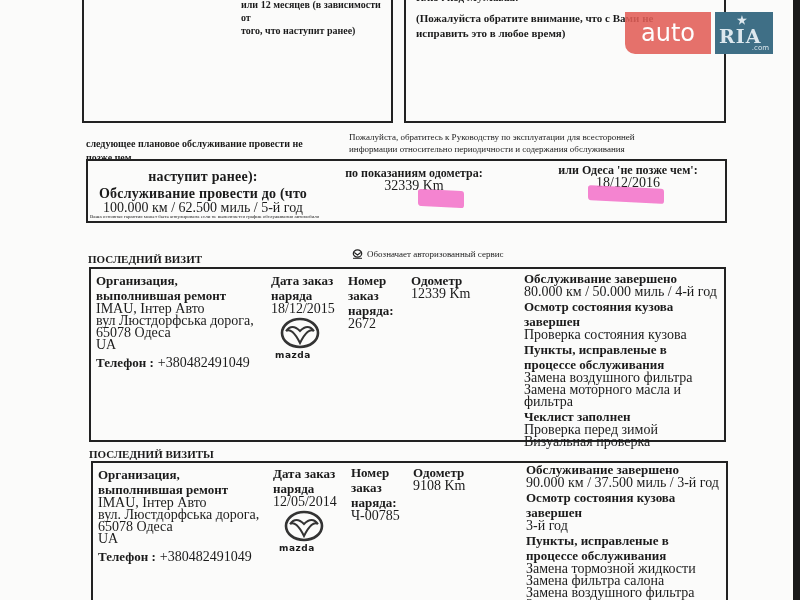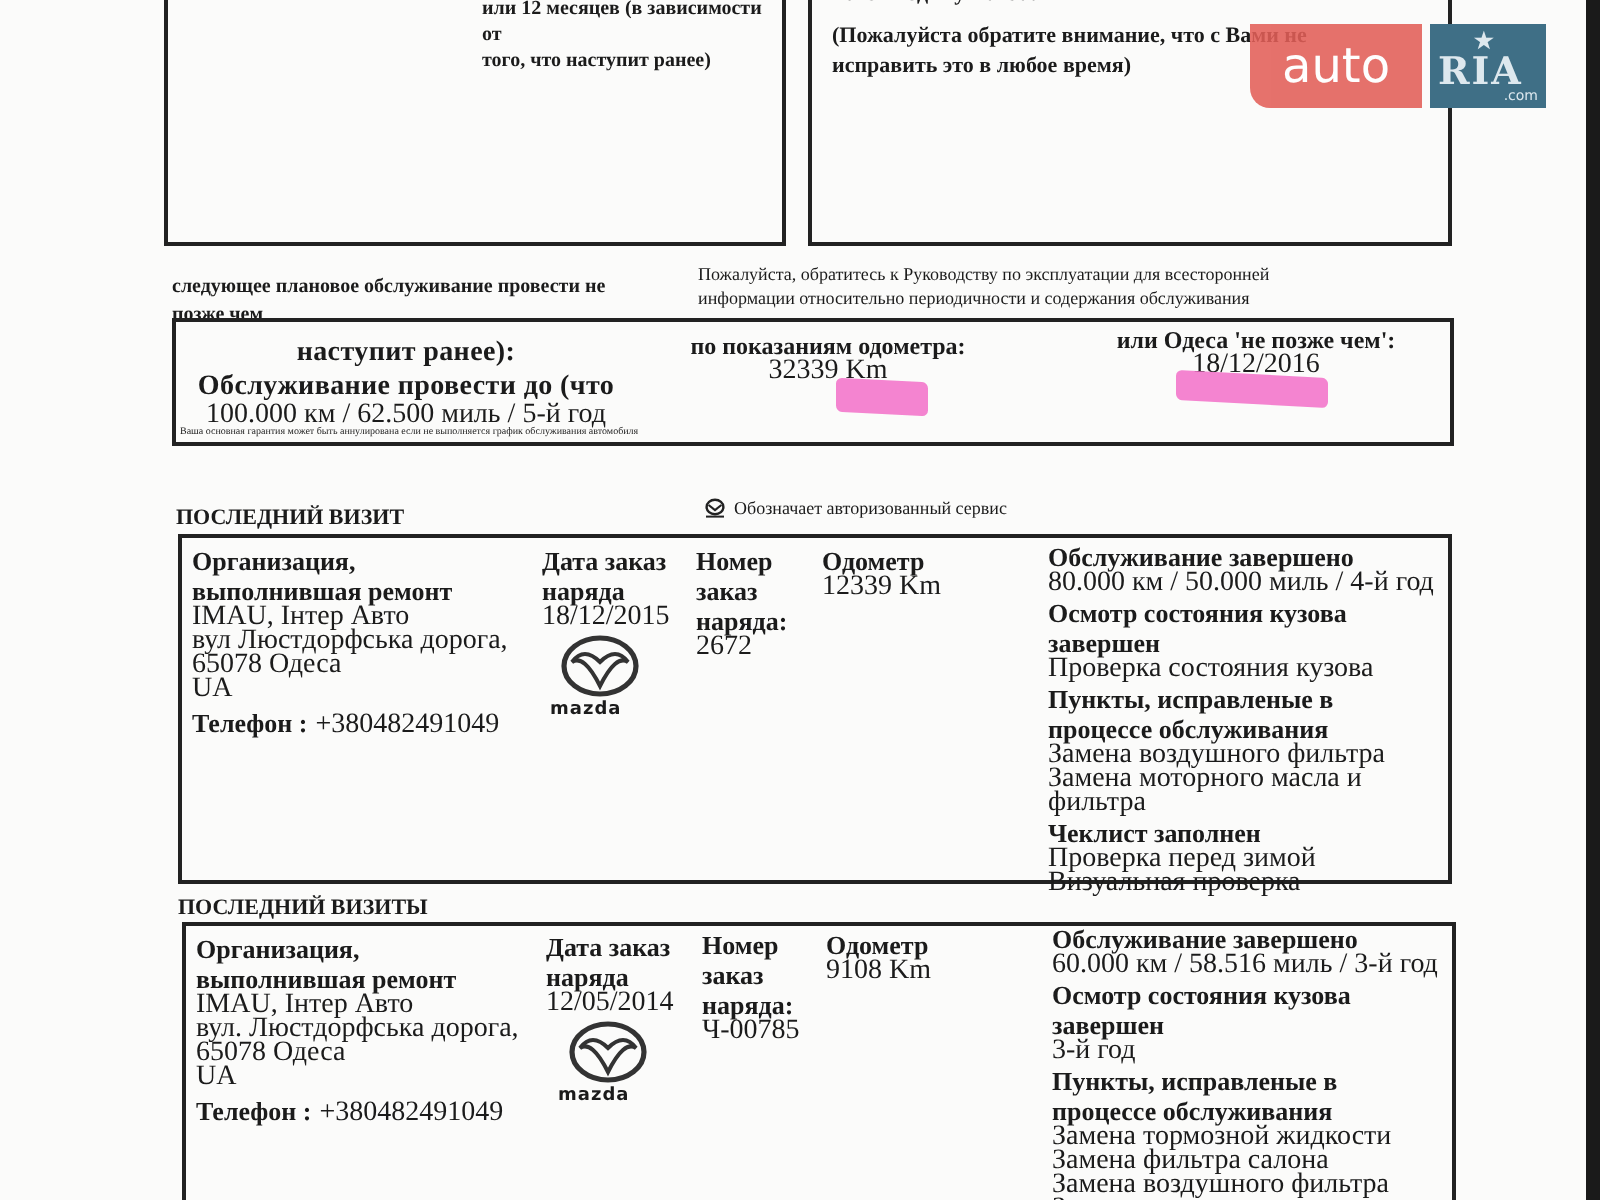"60.000 км / 58.516 миль" div.sm { text: 60.000 км / 58.516 -> 90.000 км / 37.500 }
